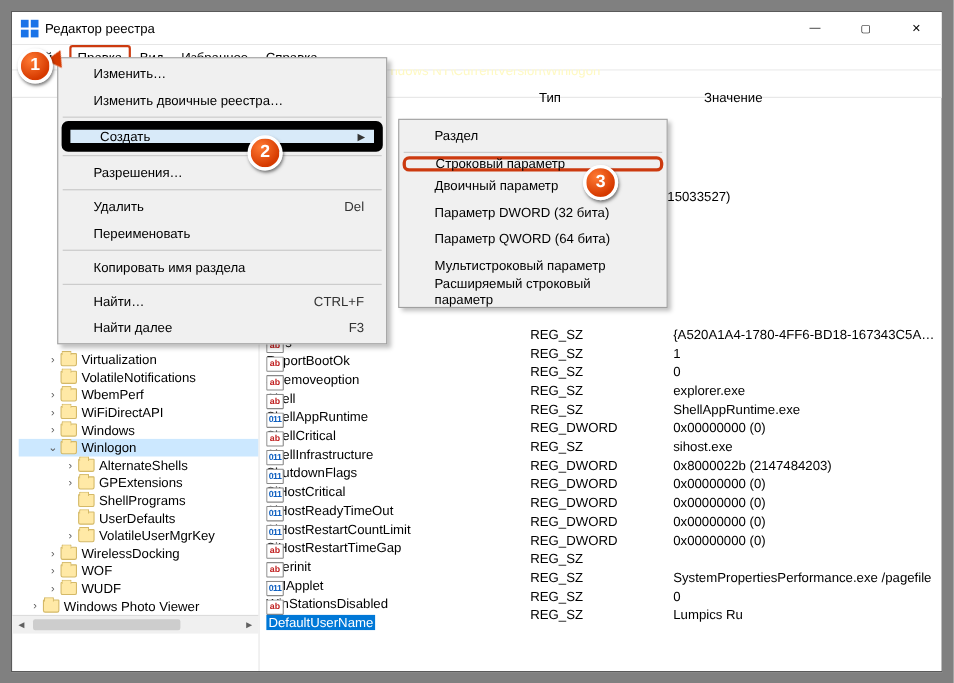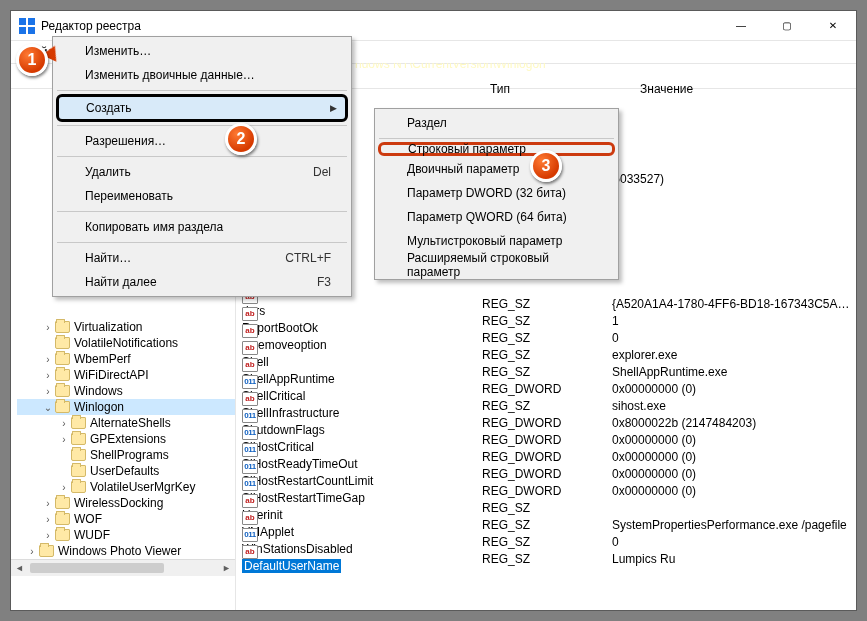"Изменить…" #menu1 { top: 36px -> 52px }
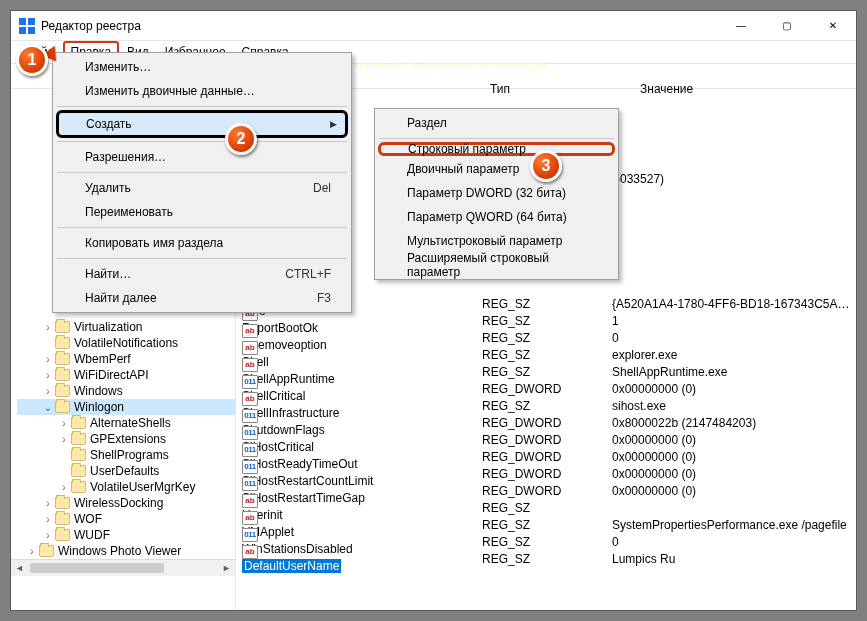"Изменить двоичные данные…" span { text: данные -> реестра }
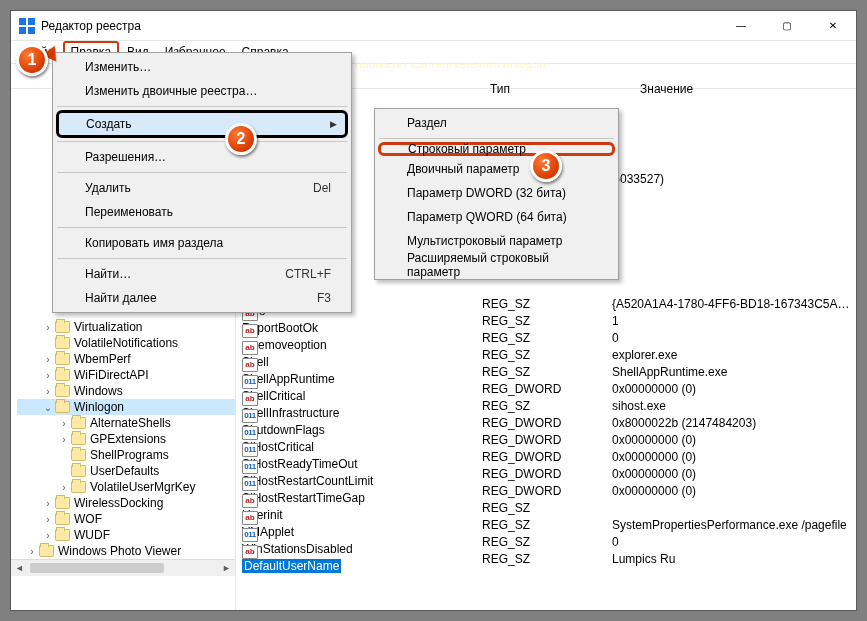"Создать" #menu1 .create-row { border: 3px solid #000000 -> 8px solid #000000 }
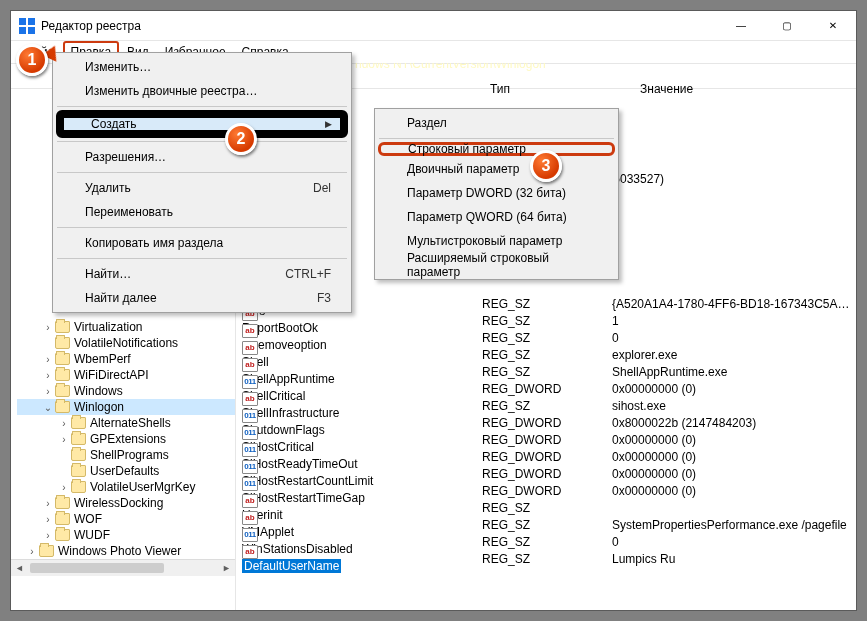"Раздел" #menu2 { left: 374px -> 362px }
